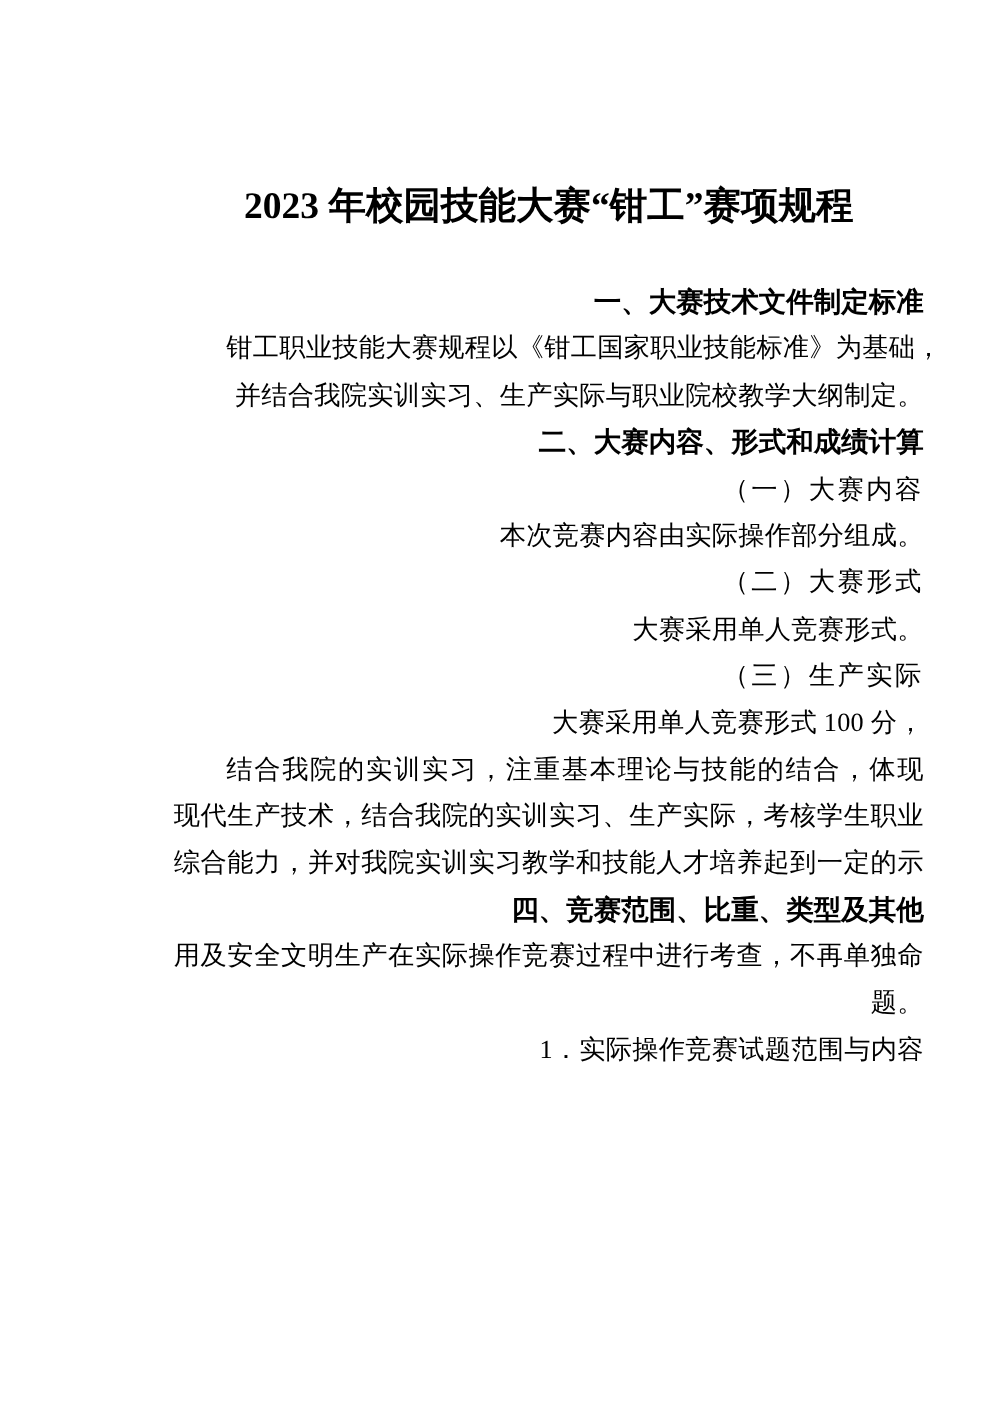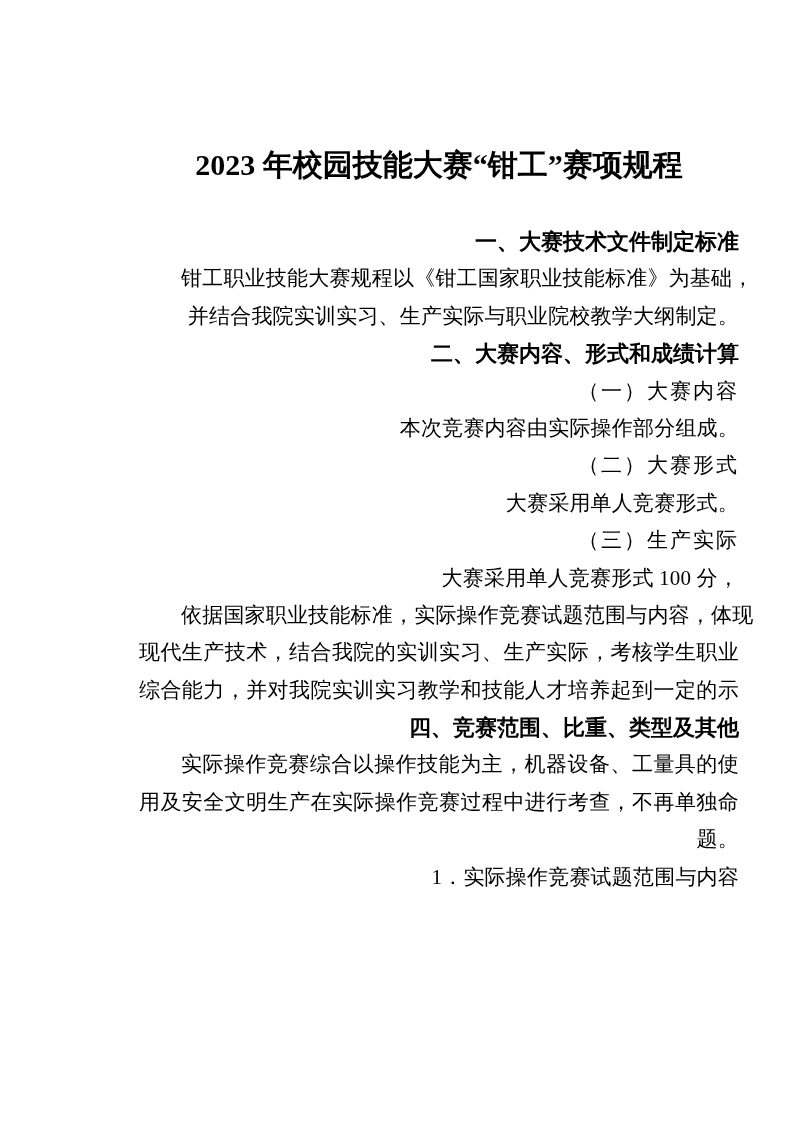"依据国家职业技能标准，实际操作竞赛试题范围与内容，体现" div.line { text: 依据国家职业技能标准，实际操作竞赛试题范围与内容 -> 结合我院的实训实习，注重基本理论与技能的结合 }
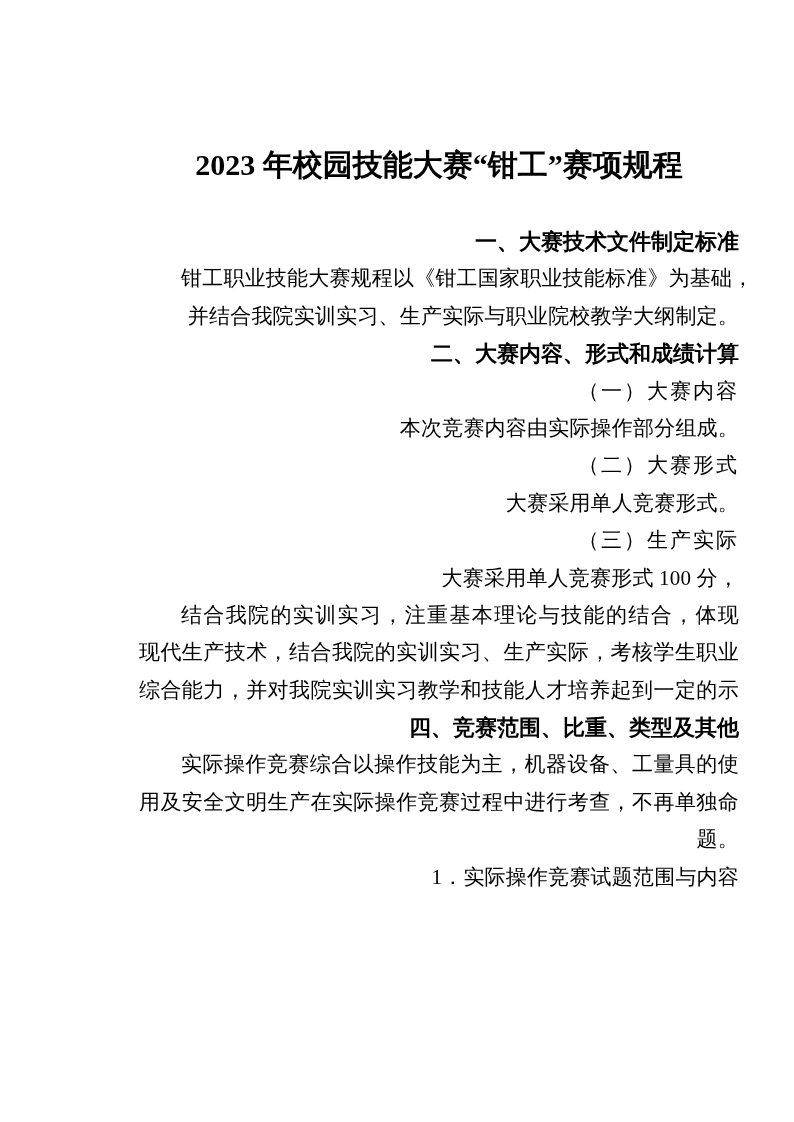"实际操作竞赛综合以操作技能为主，机器设备、工量具的使" div.line { html: <div>实际操作竞赛综合以操作技能为主，机器设备、工量具的使</div> -> none }
